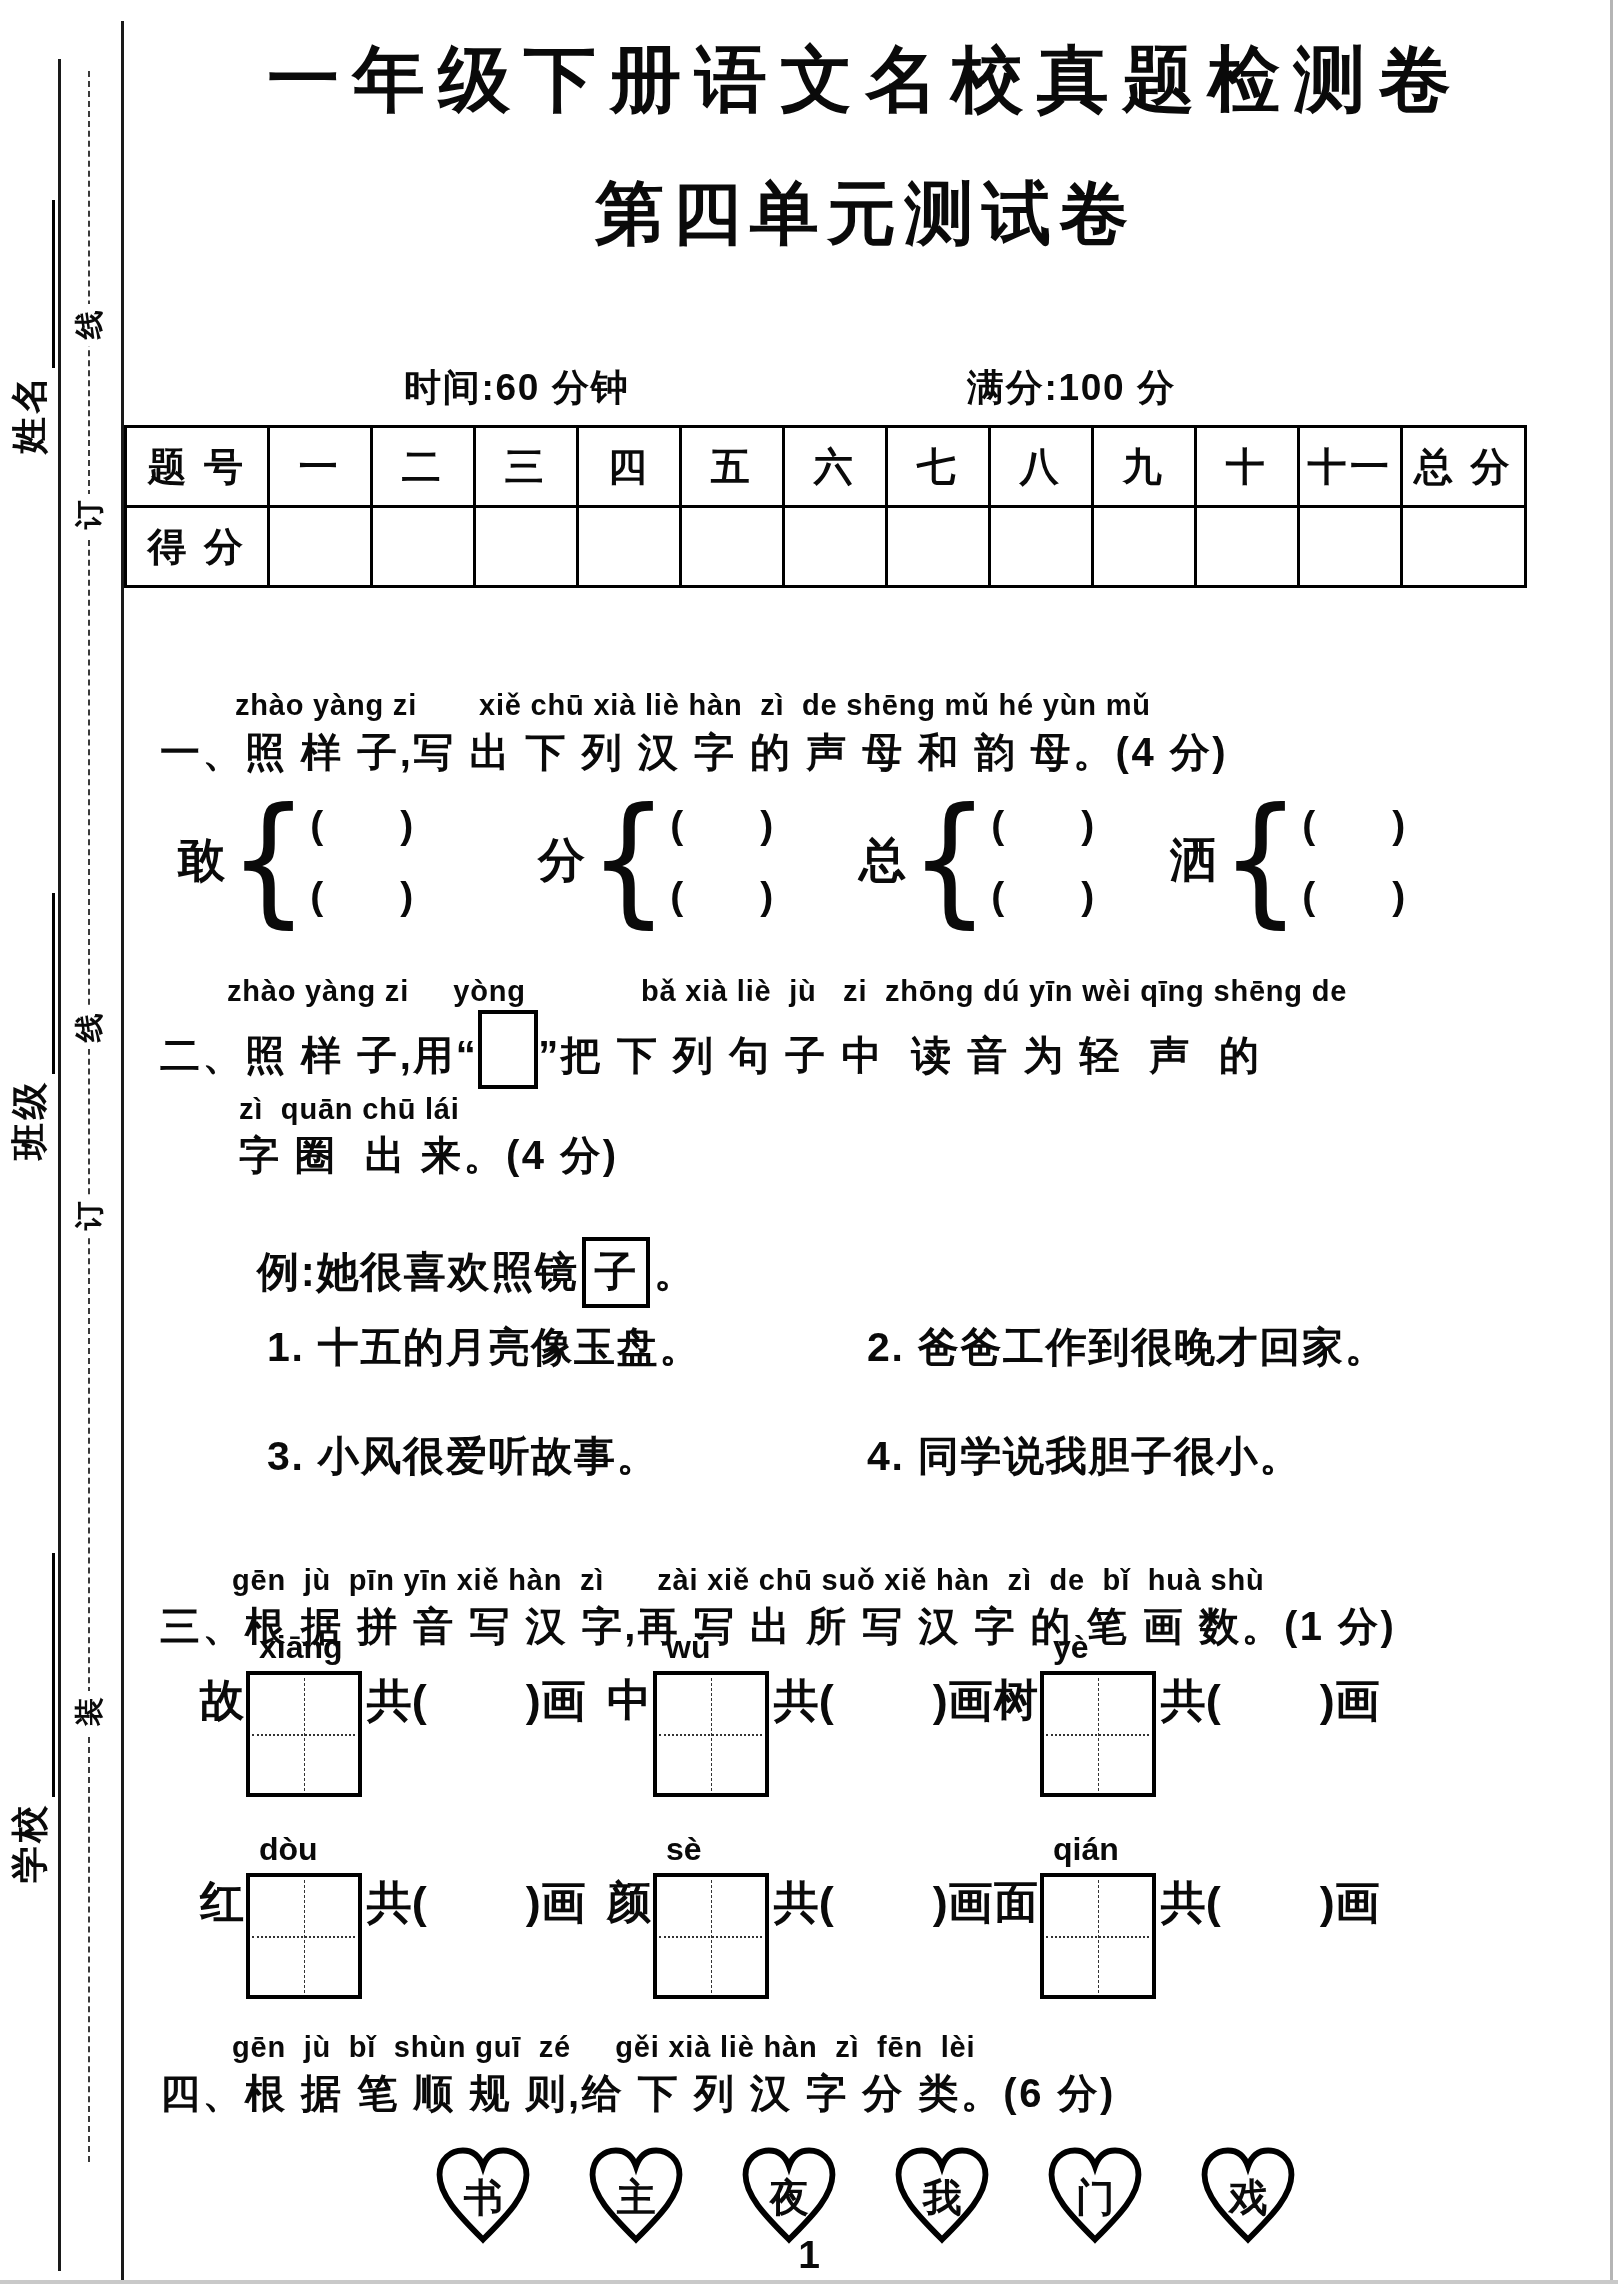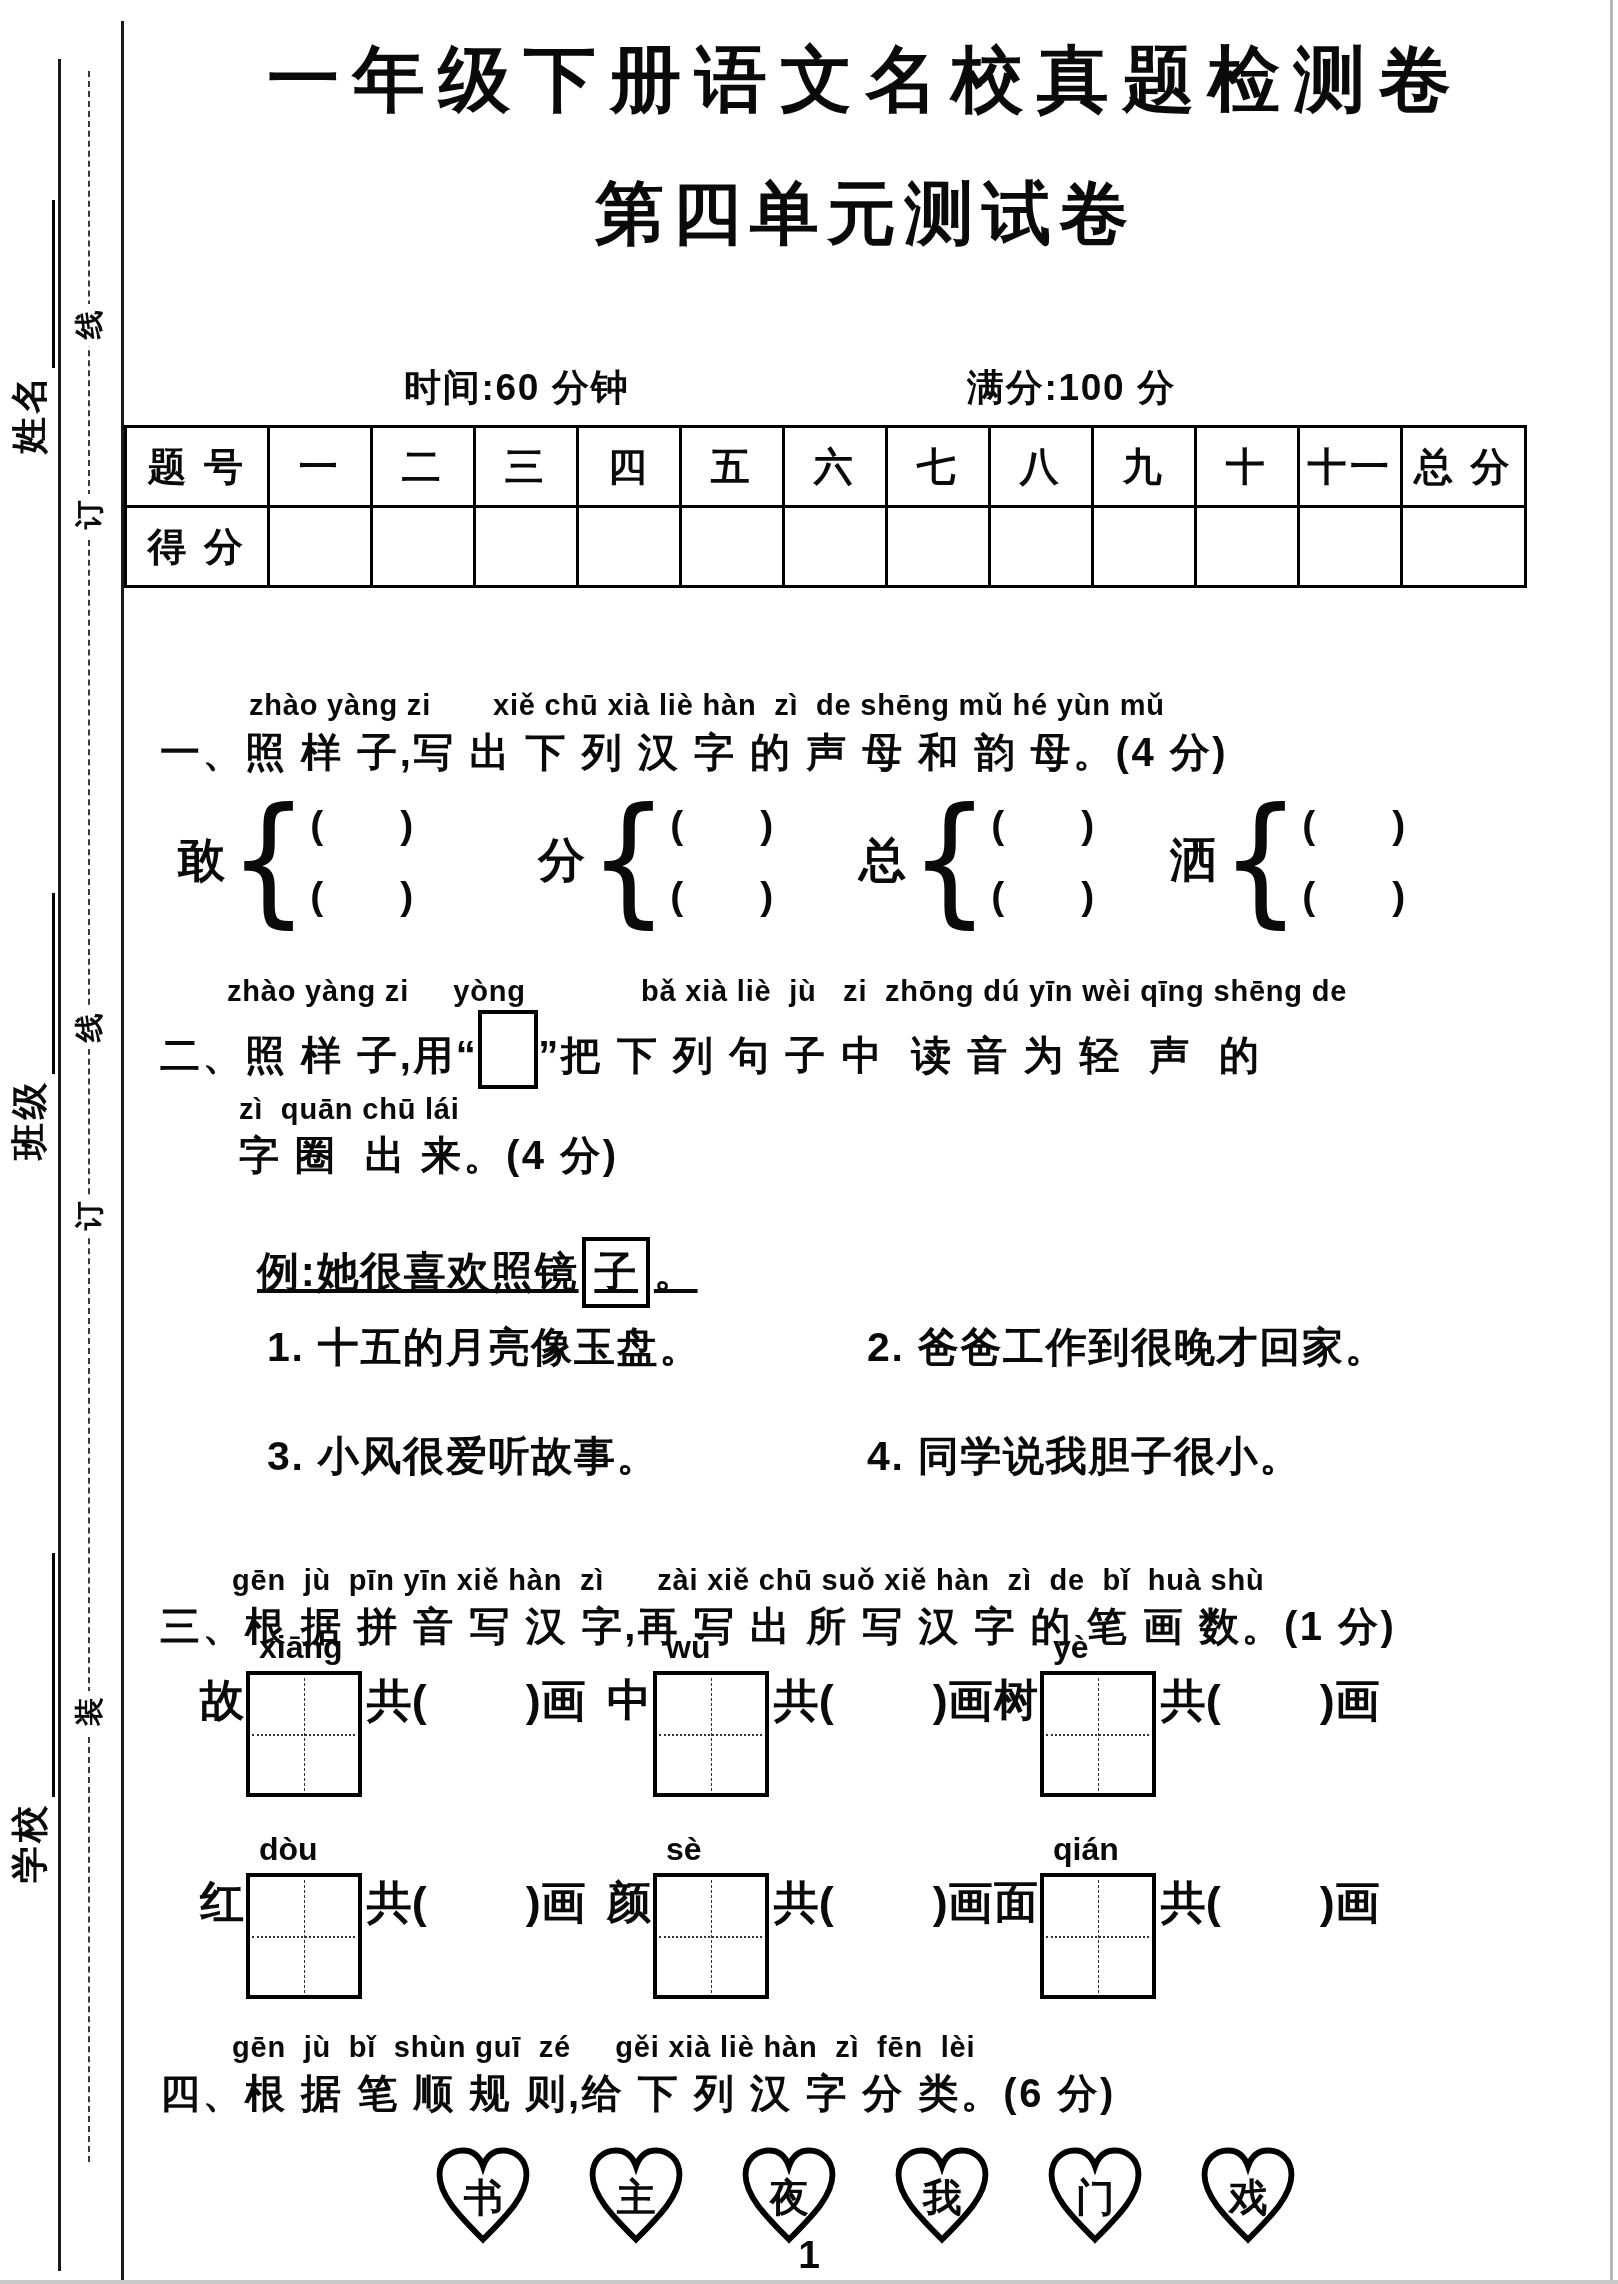"zhào yàng zi xiě chū" div.abs { left: 249px -> 235px }
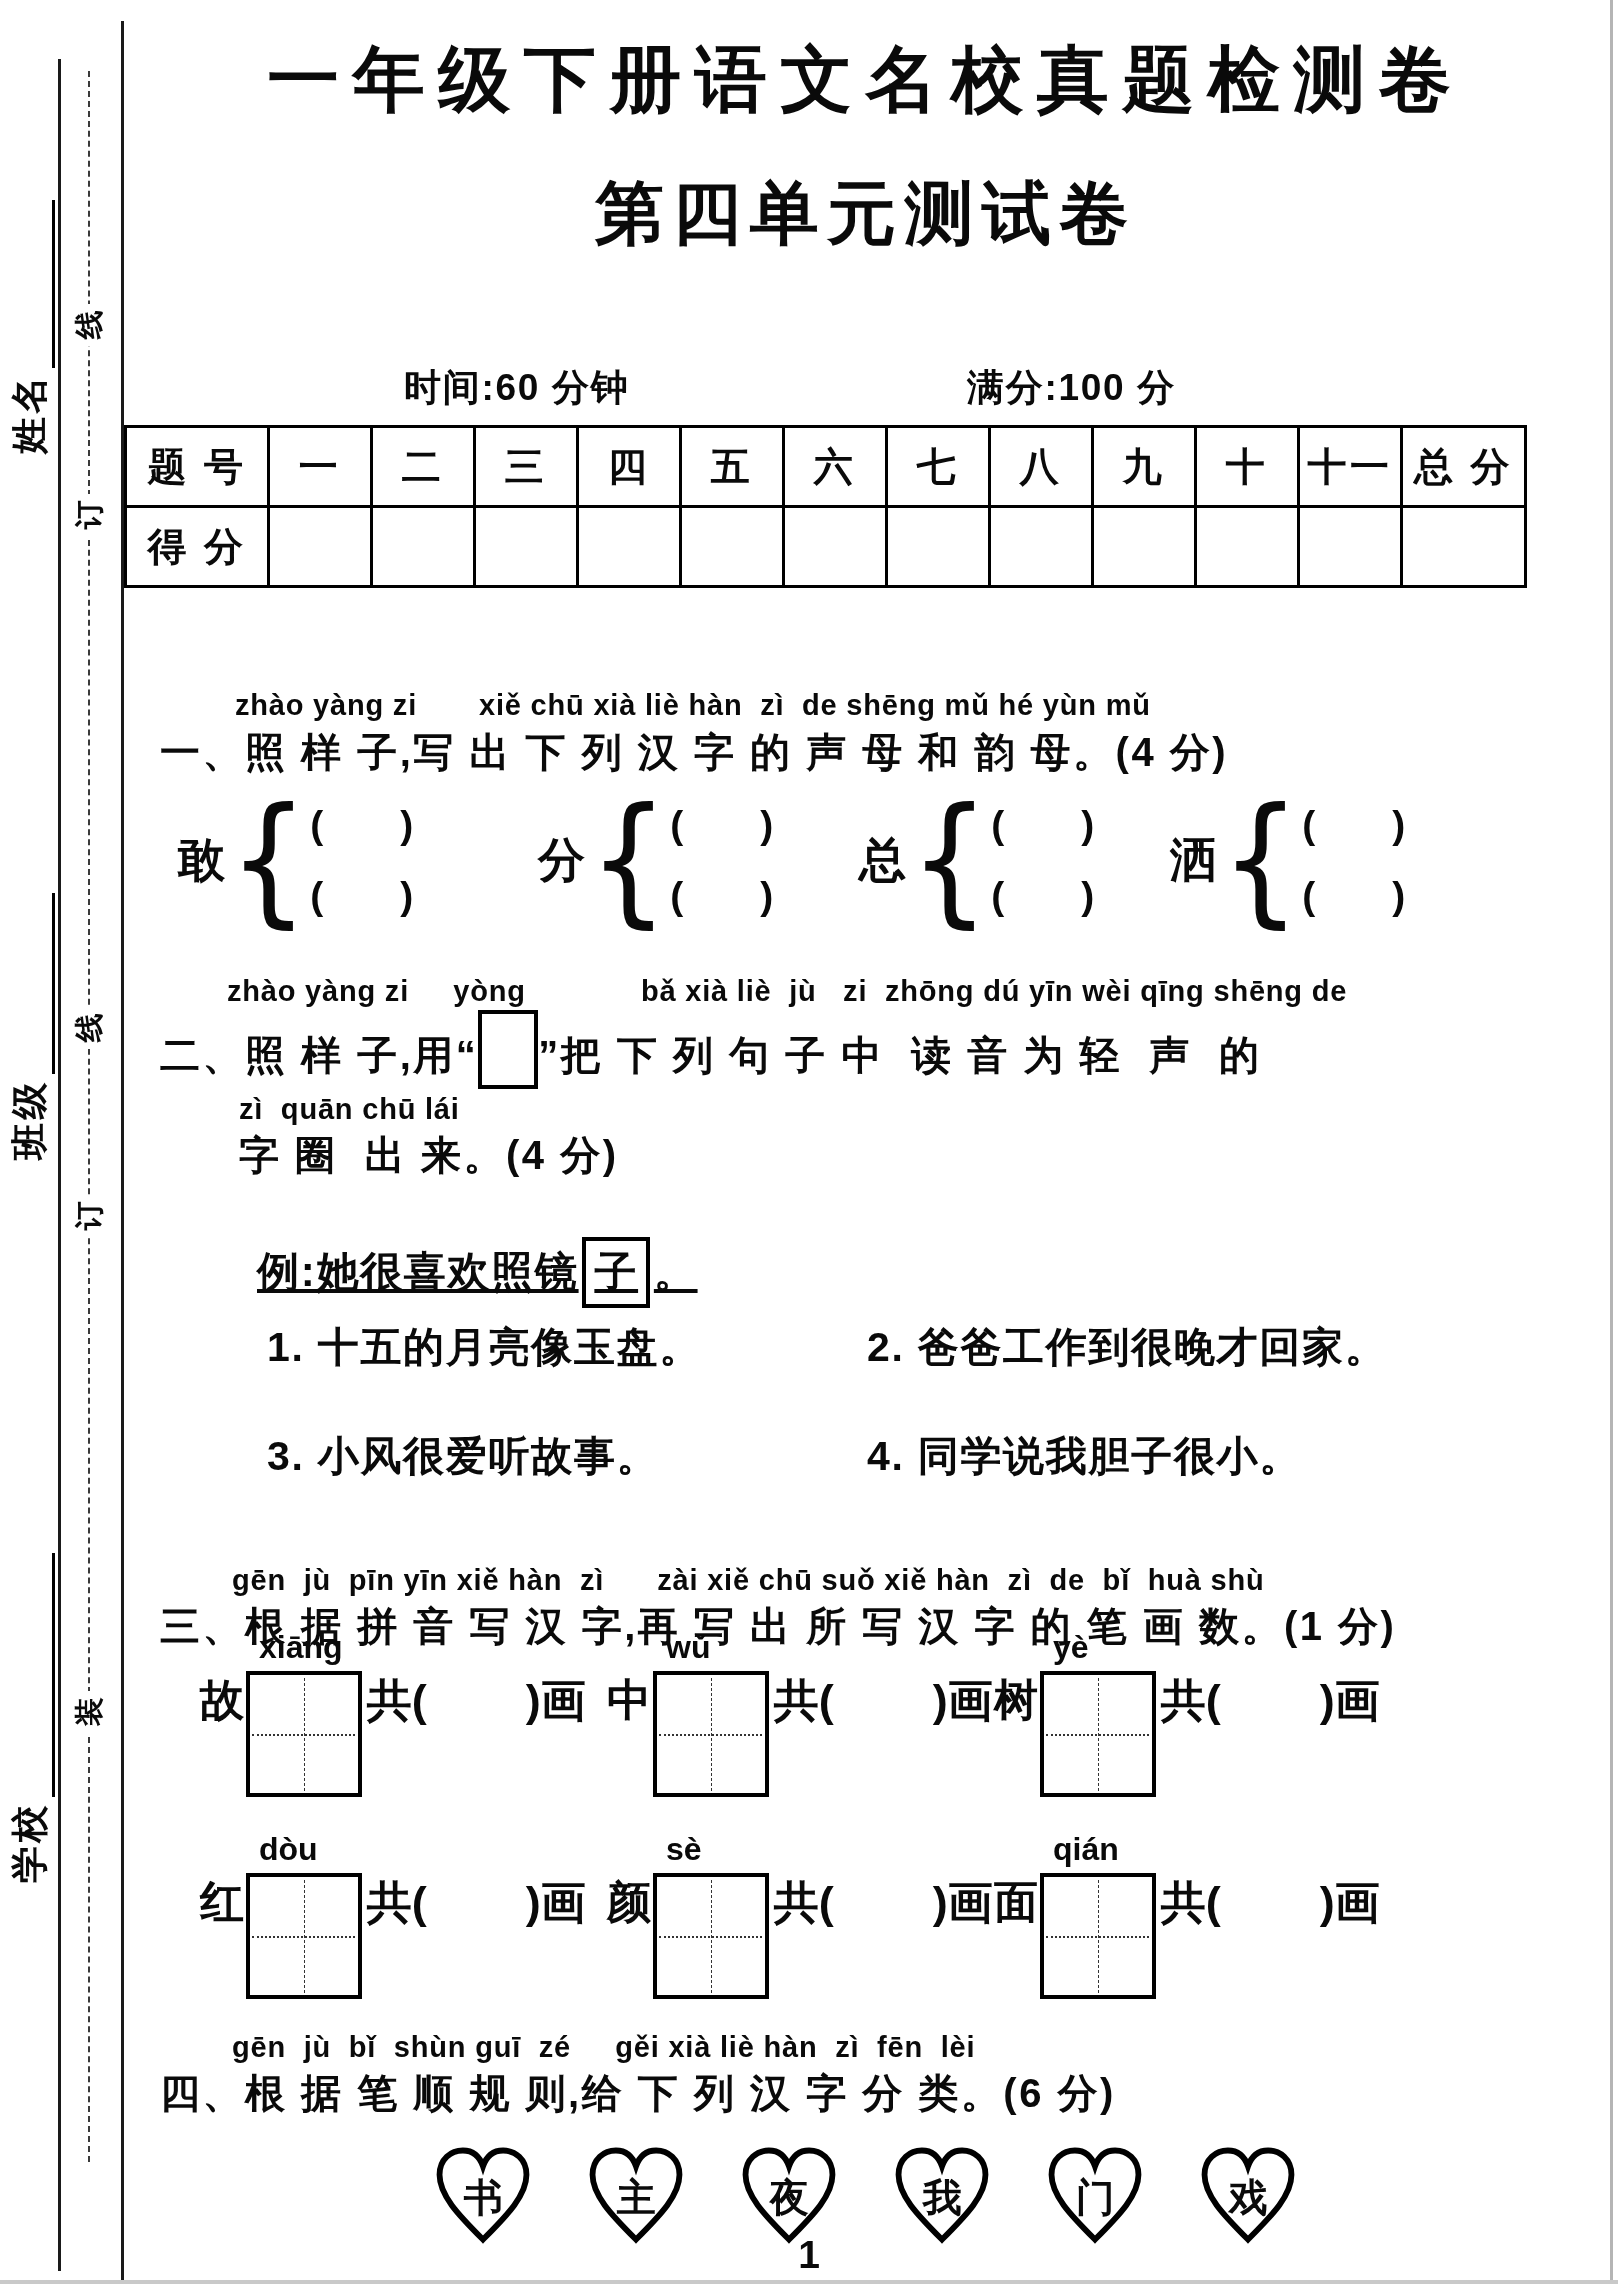"例:她很喜欢照镜" div.abs { text-decoration: underline -> none }
